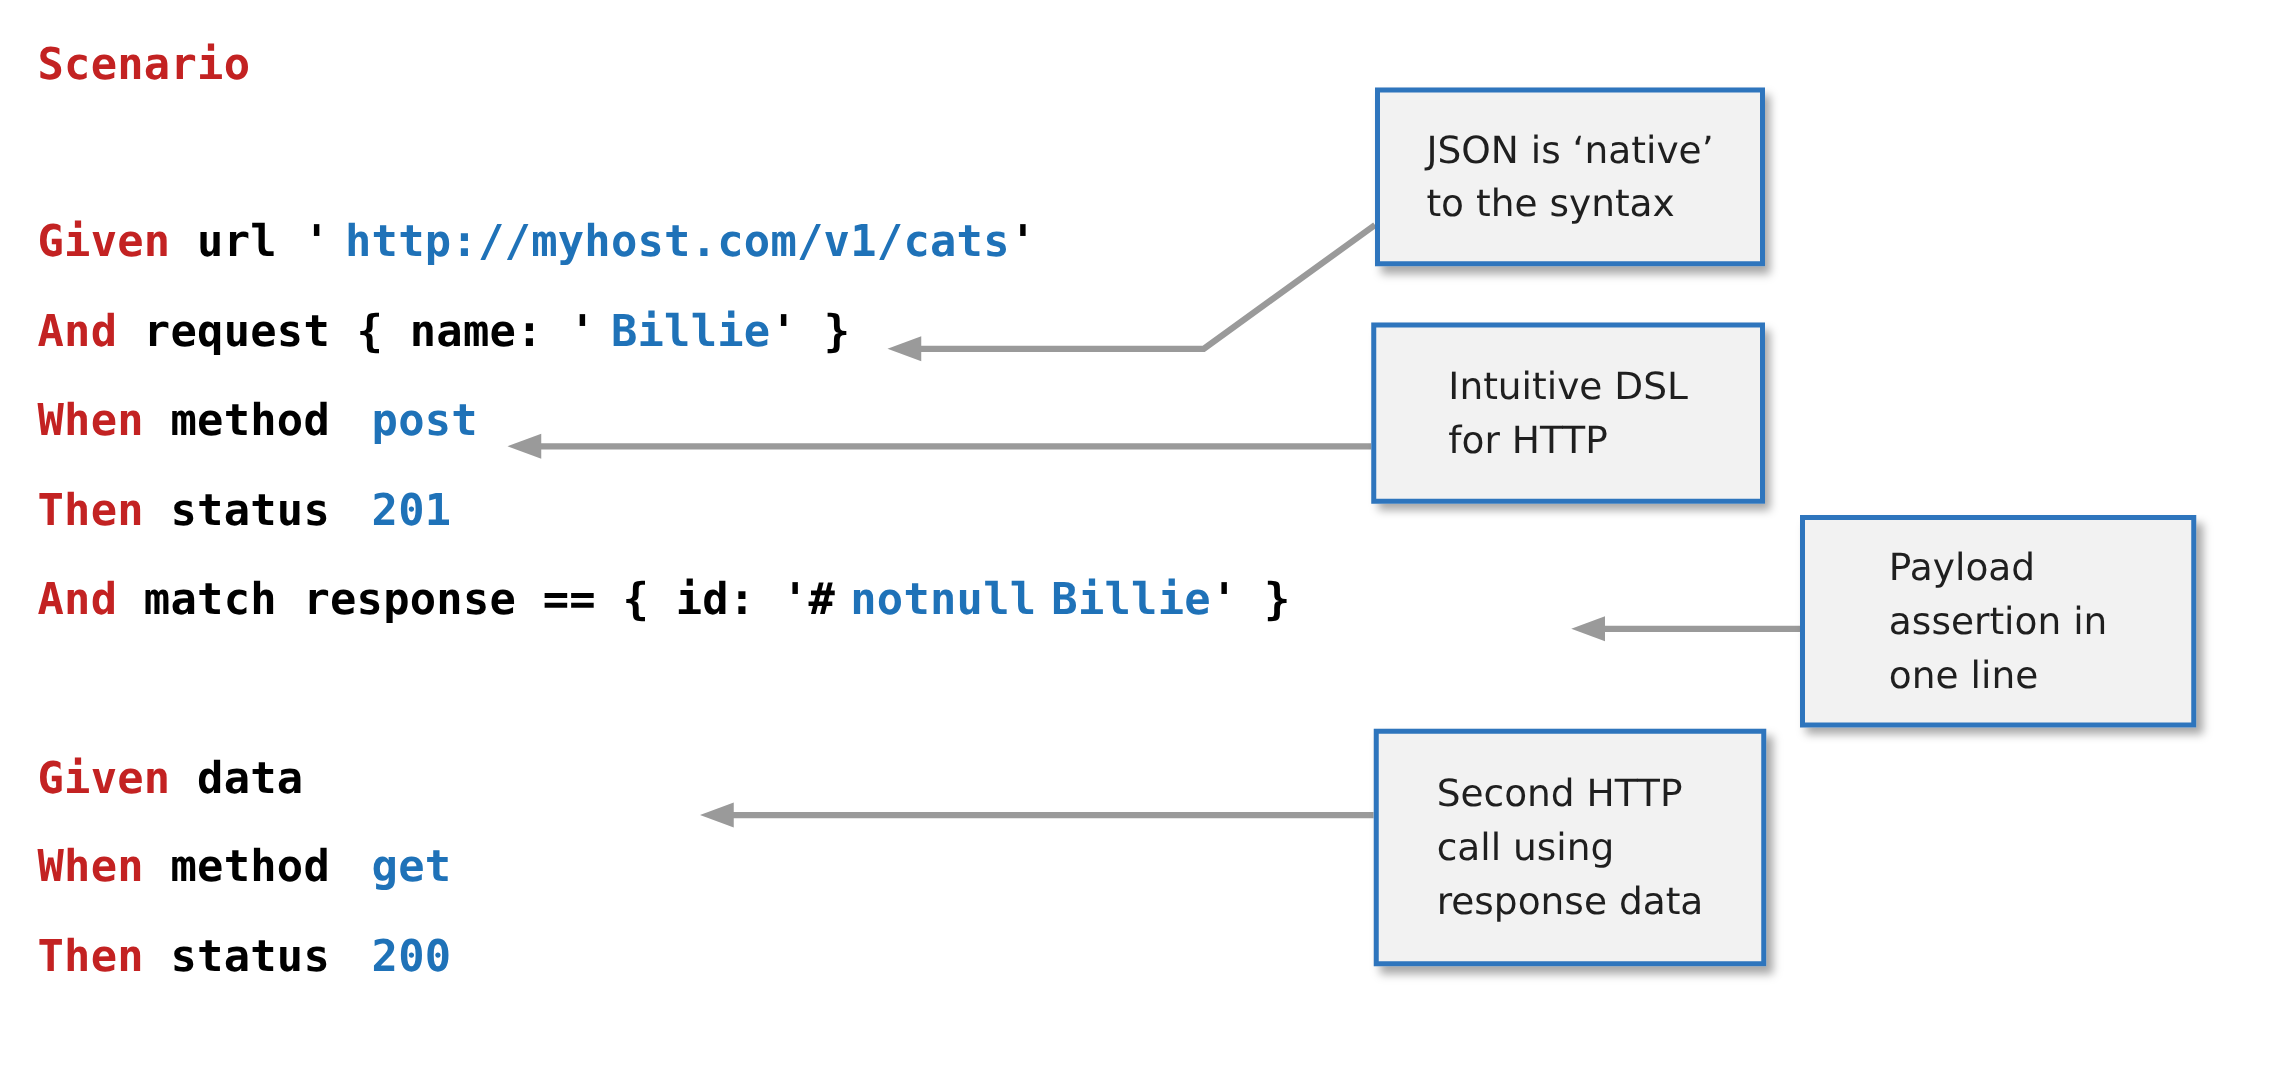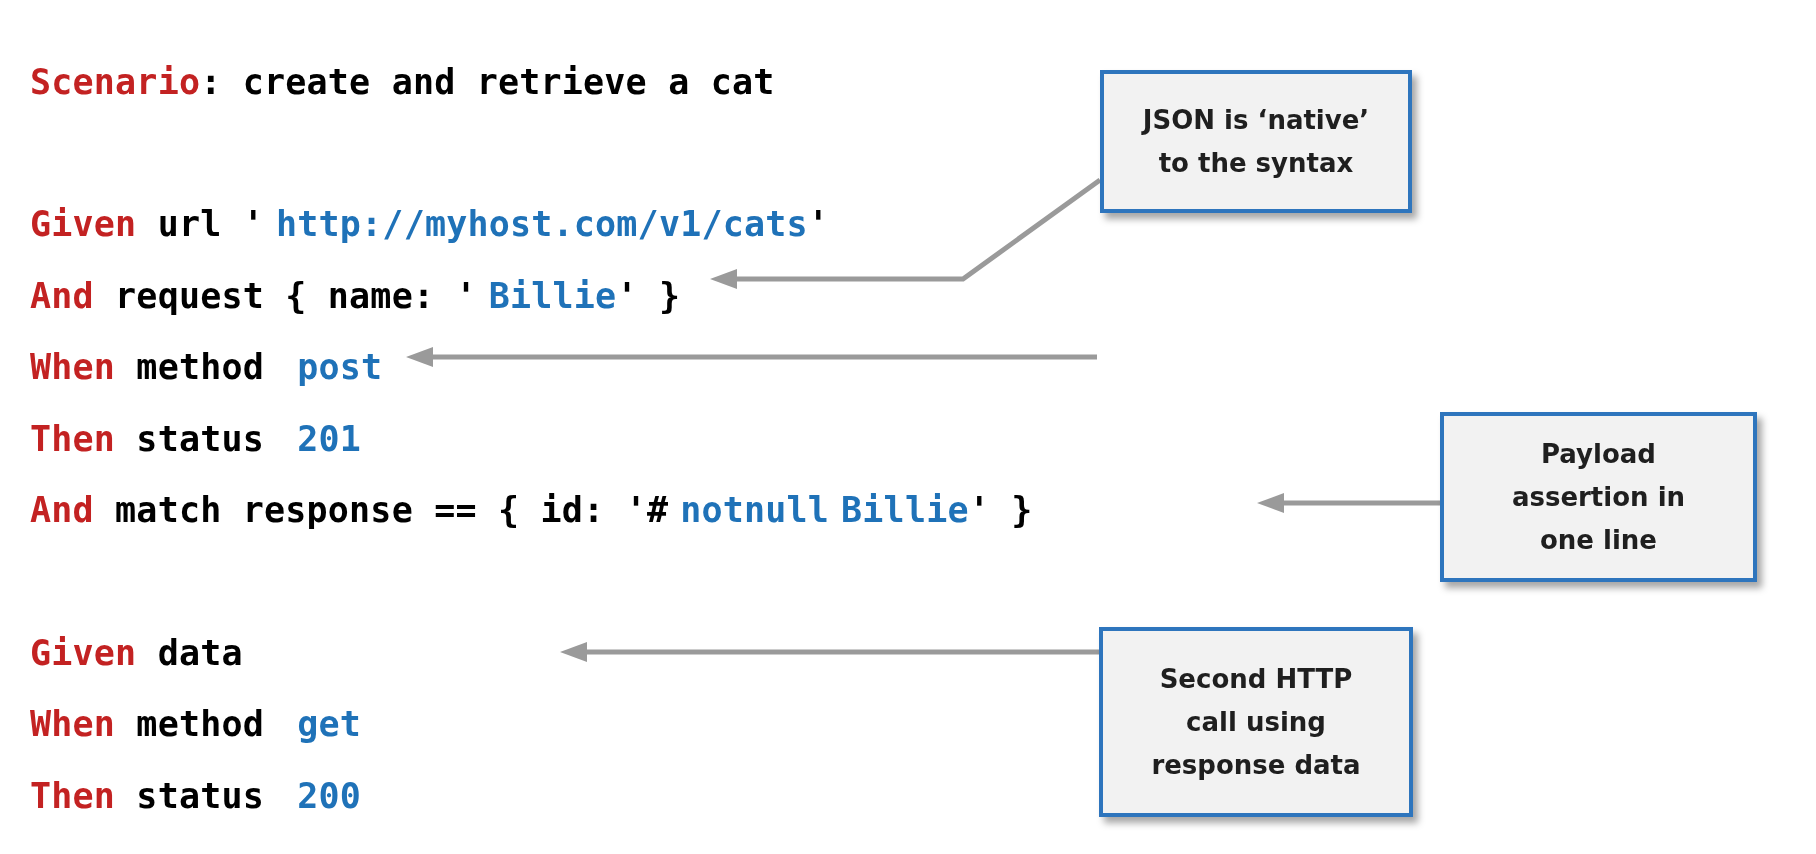"Scenario" .code-block { top: 46px -> 16px }
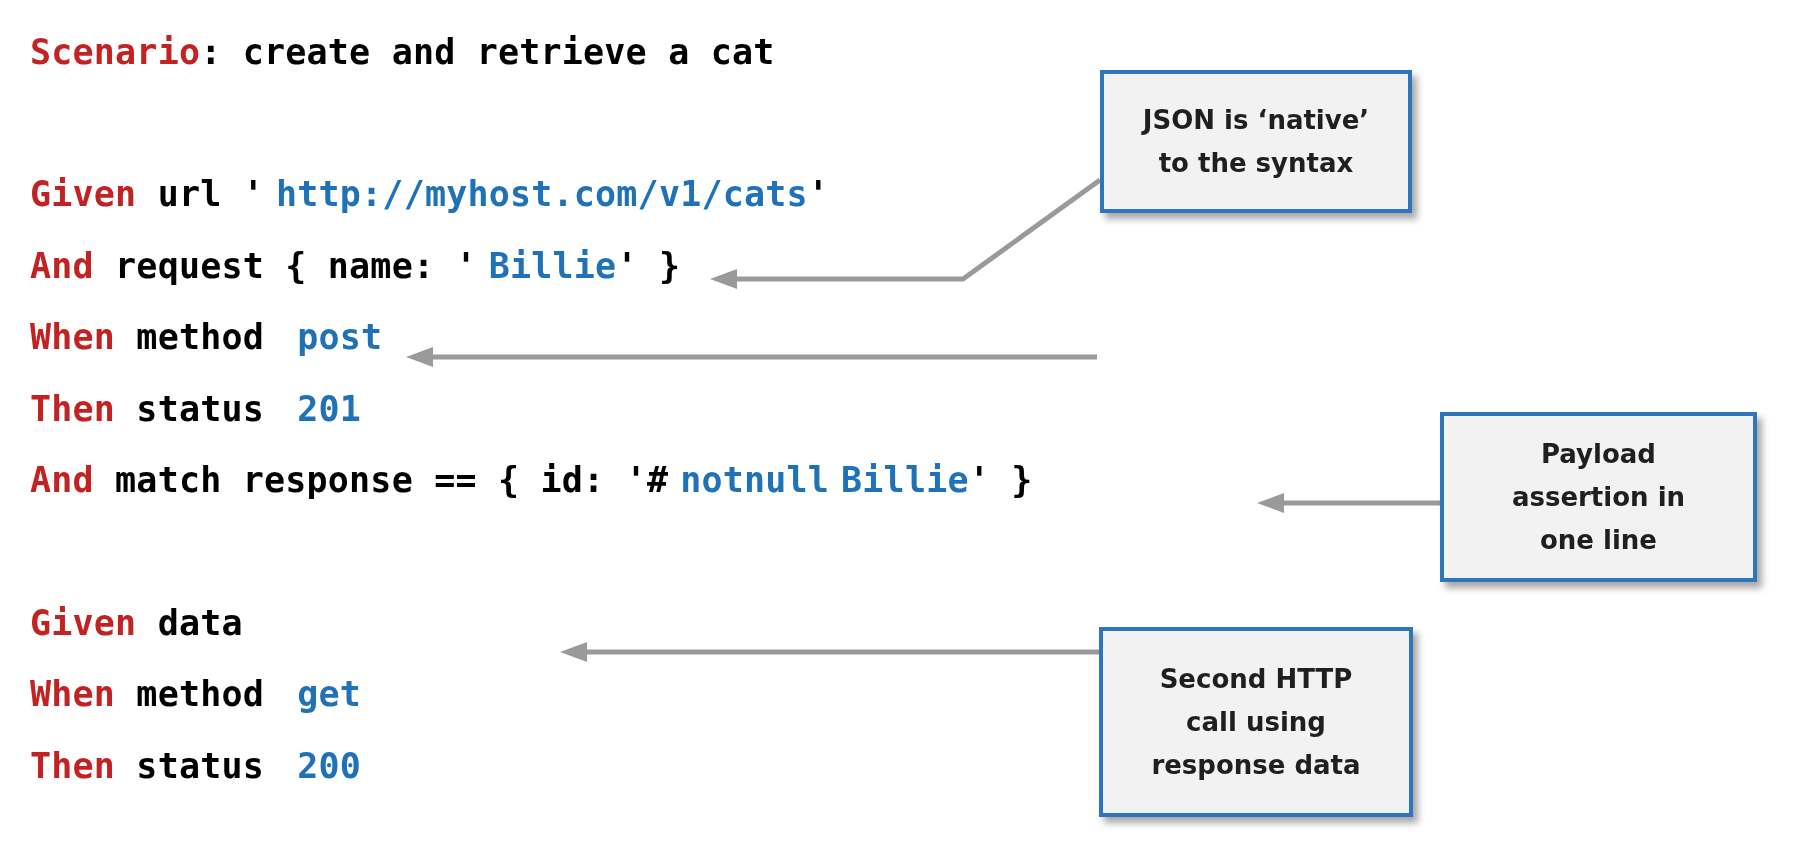": create and retrieve a" span.tok-black { html: <span>: create and retrieve a cat</span> -> none }
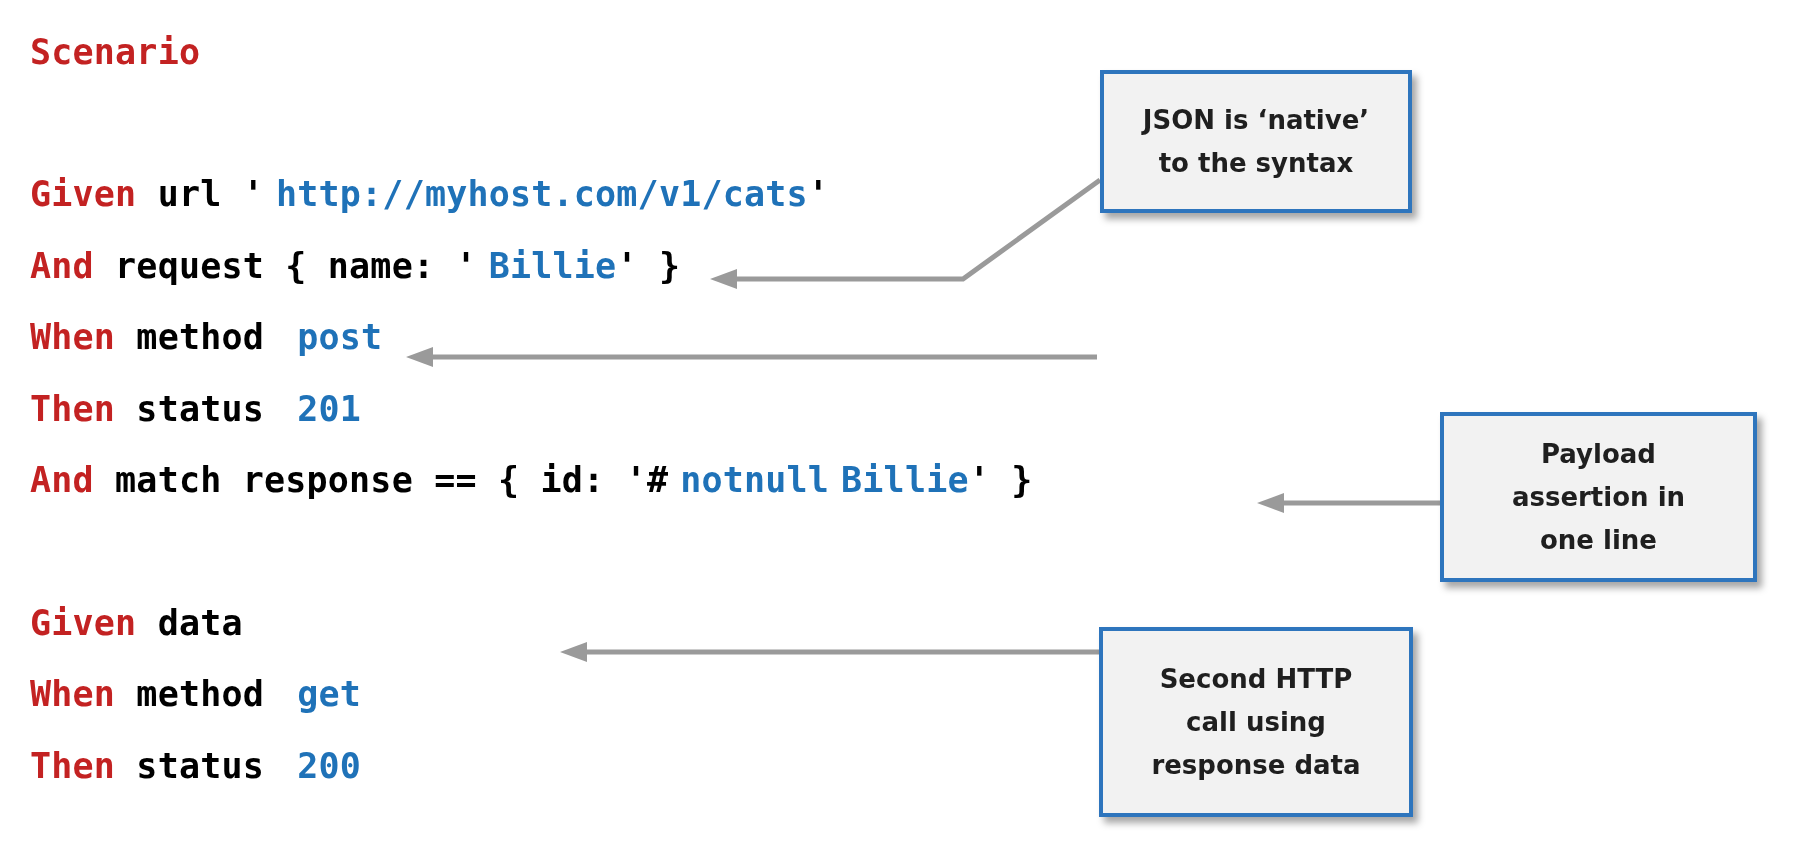"JSON is ‘native’" .callout { font-size: 26px -> 30px; font-weight: bold -> none; text-align: center -> left }
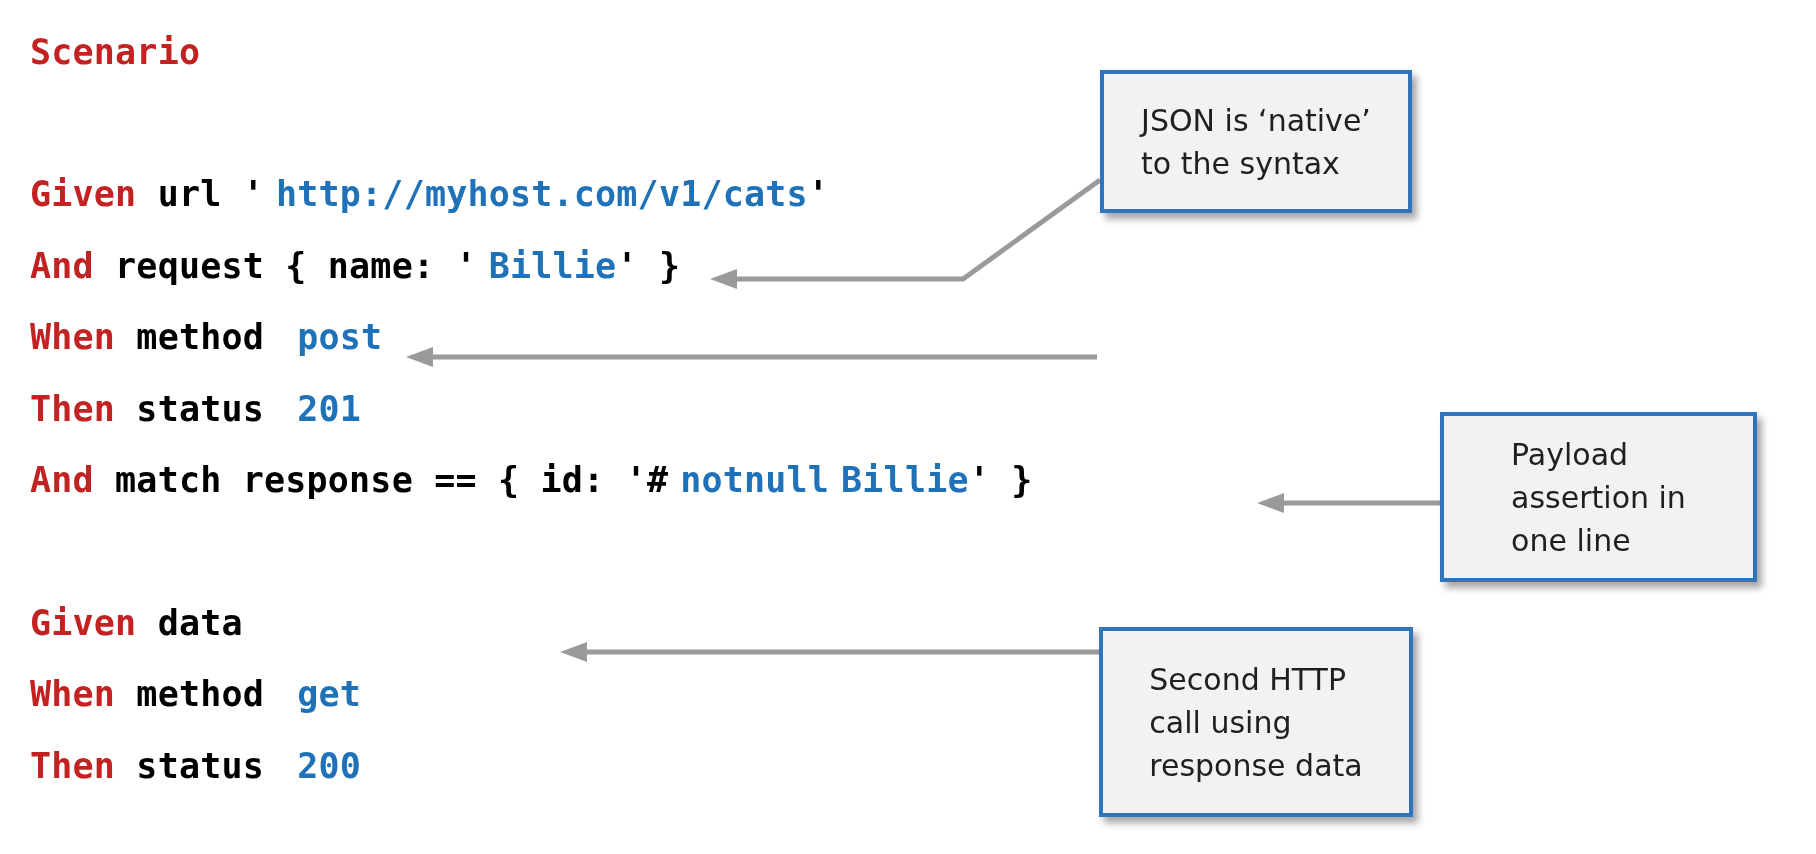"Intuitive DSL" div.callout { html: none -> <div>Intuitive DSL for HTTP</div> }
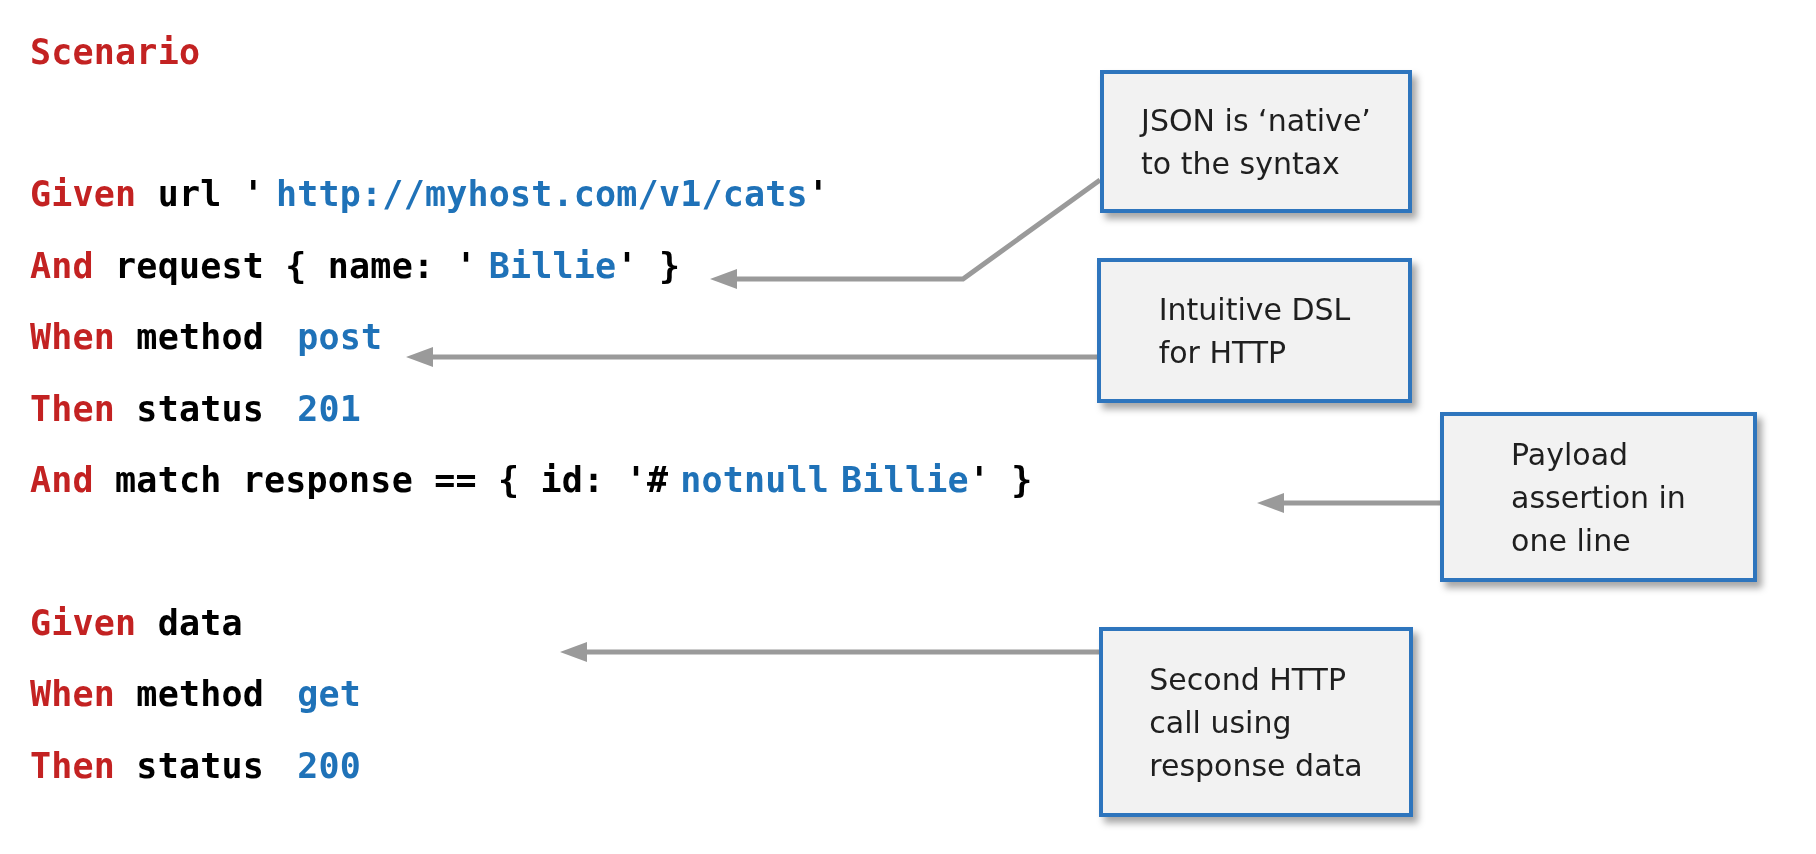"Second HTTP" #callout-second-call { margin-top: 44px -> none }
